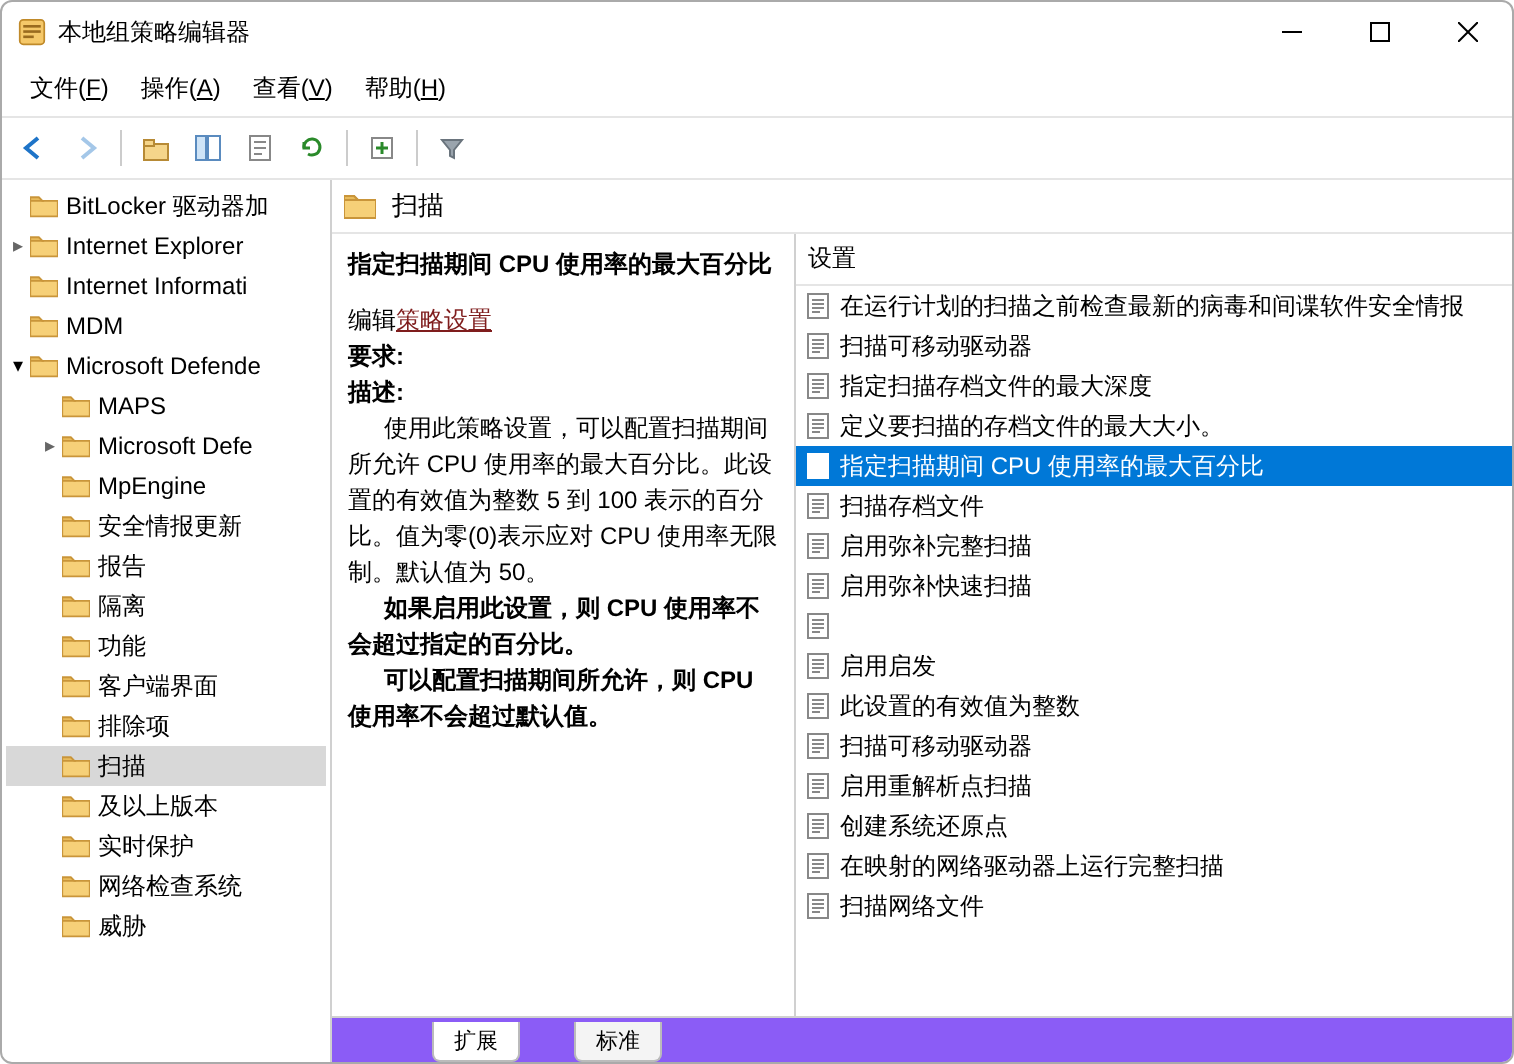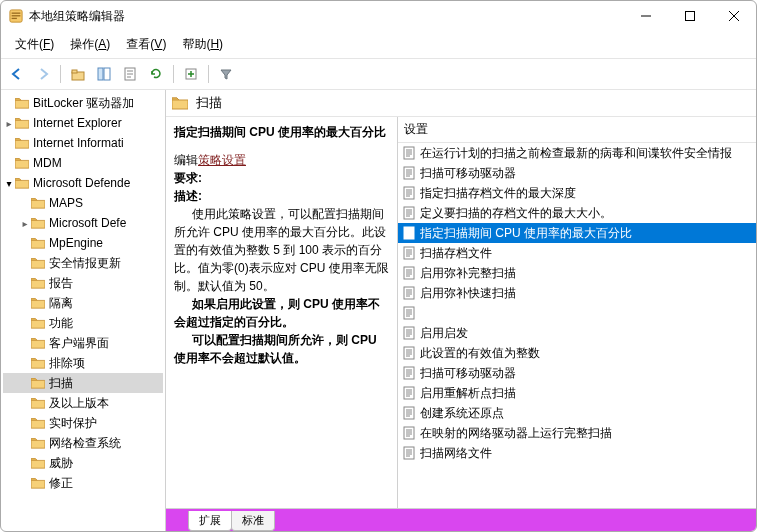"修正" div.tree-row { html: <div> <span></span> <span></span> <svg> <path></path> <path></path> </svg> <span>修正</span> </div> -> none }
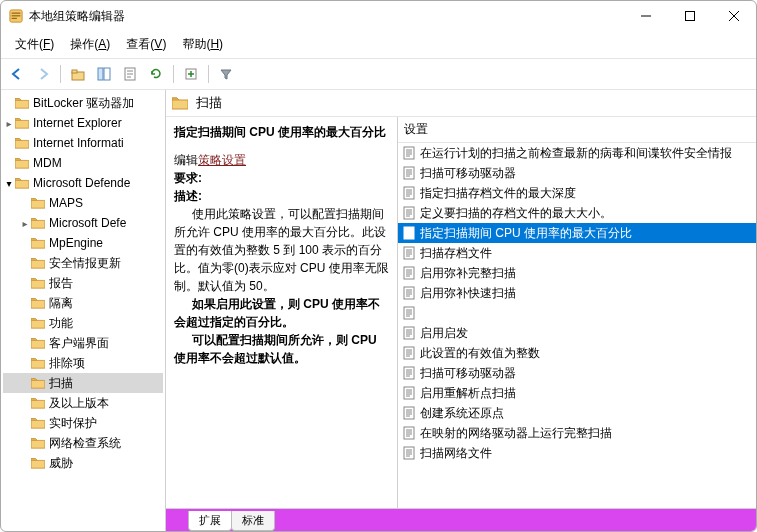"扩展" .tabs { background: #d946ef -> #8b5cf6; gap: none -> 28px }
